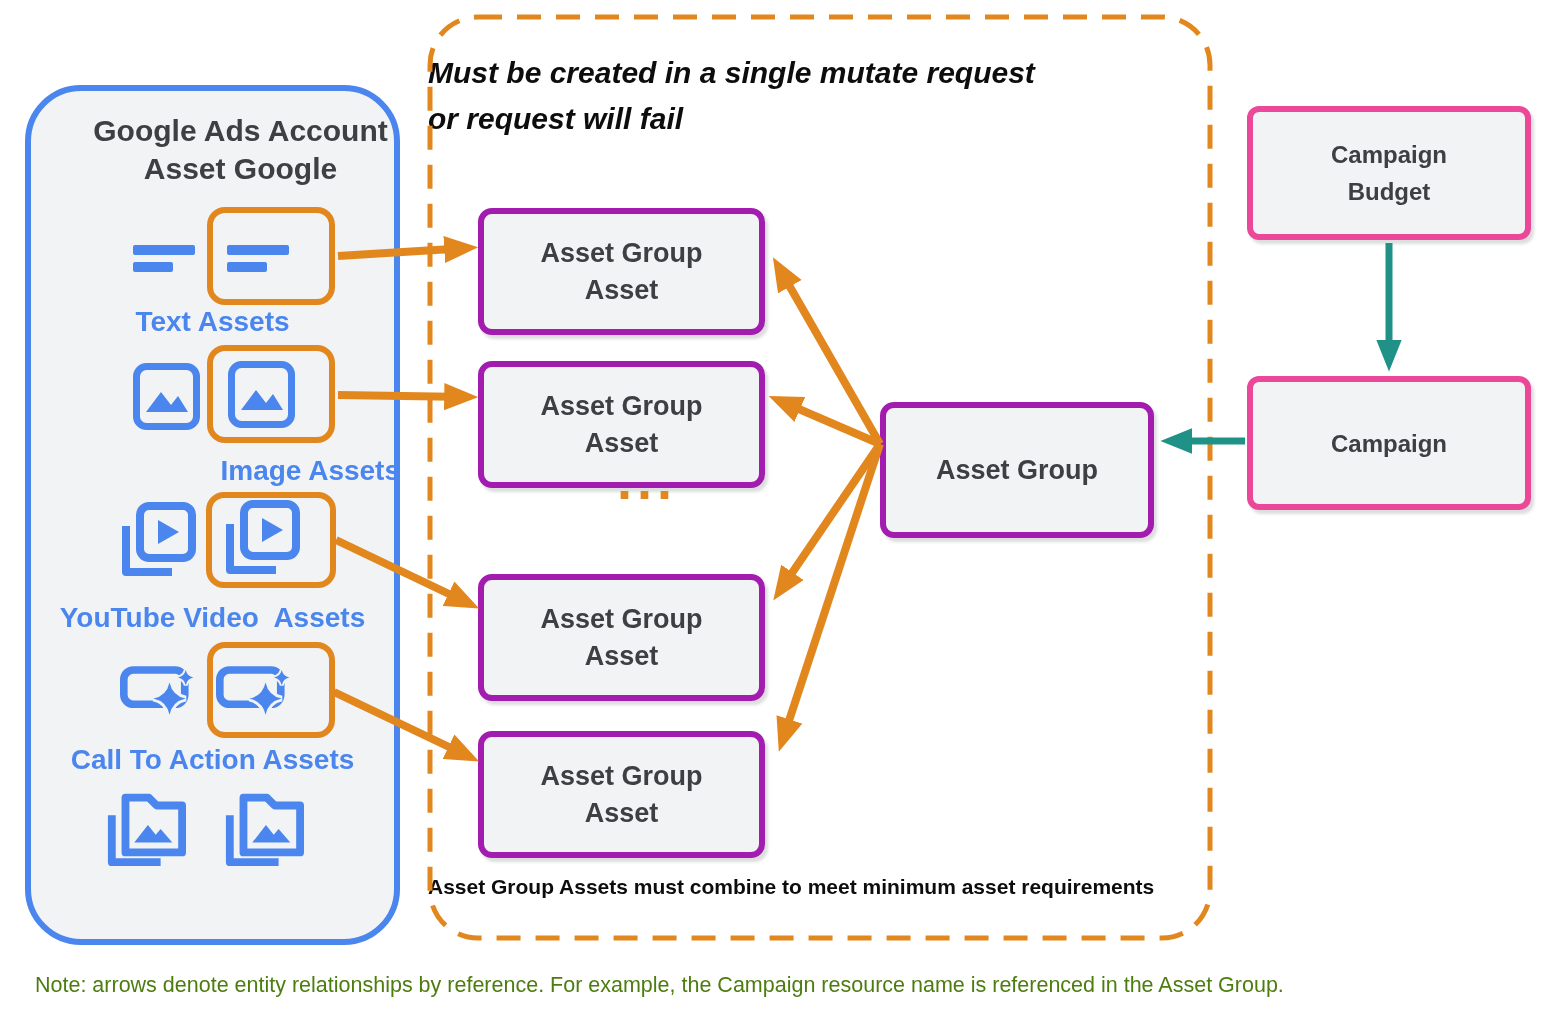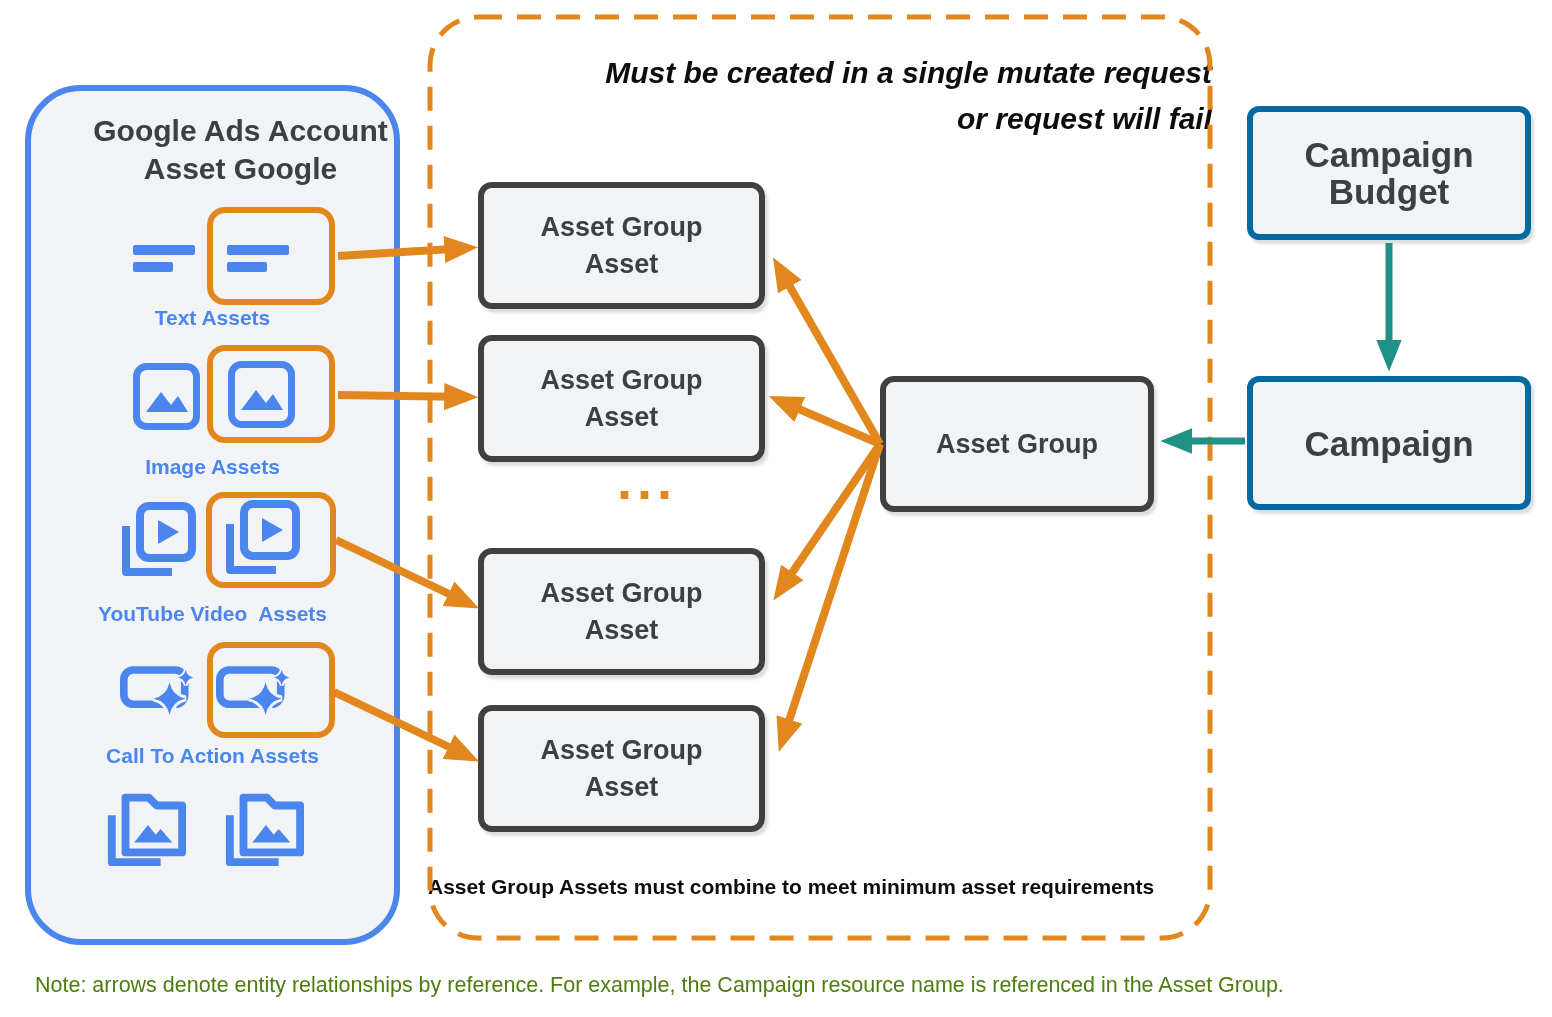"Must be created in a" .mutate-heading { text-align: right -> left }
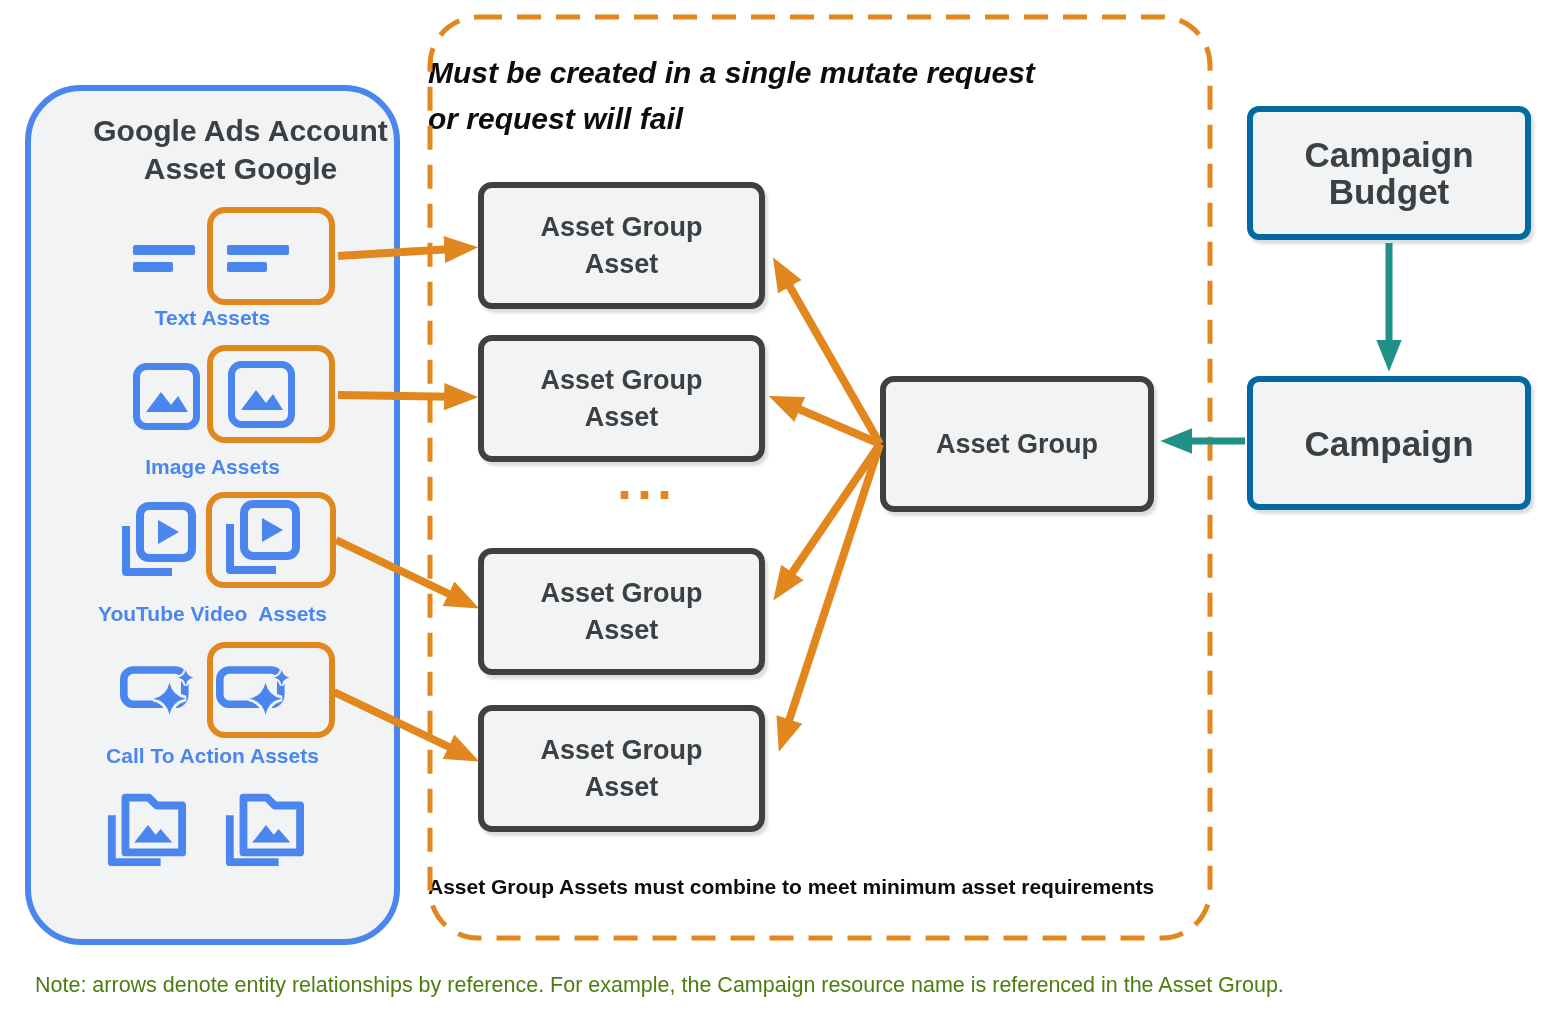"Campaign" .node.teal { border: 6px solid #0369a1 -> 6px solid #ec4899; font-size: 35px -> 24px }
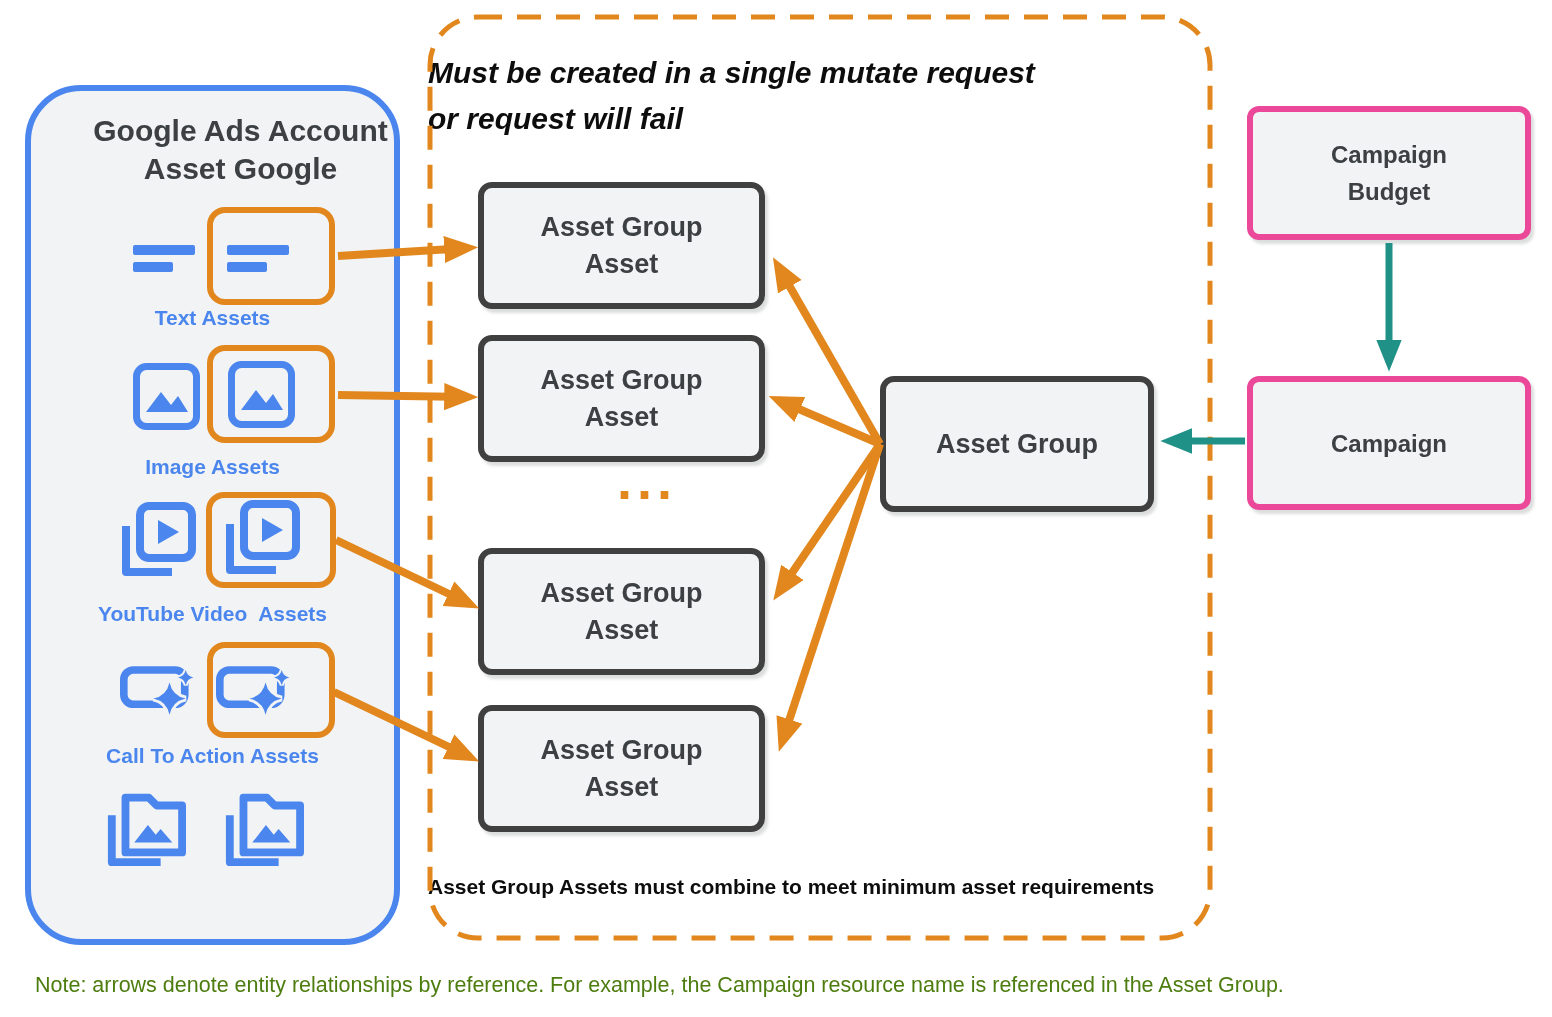"Asset Group" .node.orange { border: 6px solid #404040 -> 6px solid #a21caf; margin-top: none -> 26px }
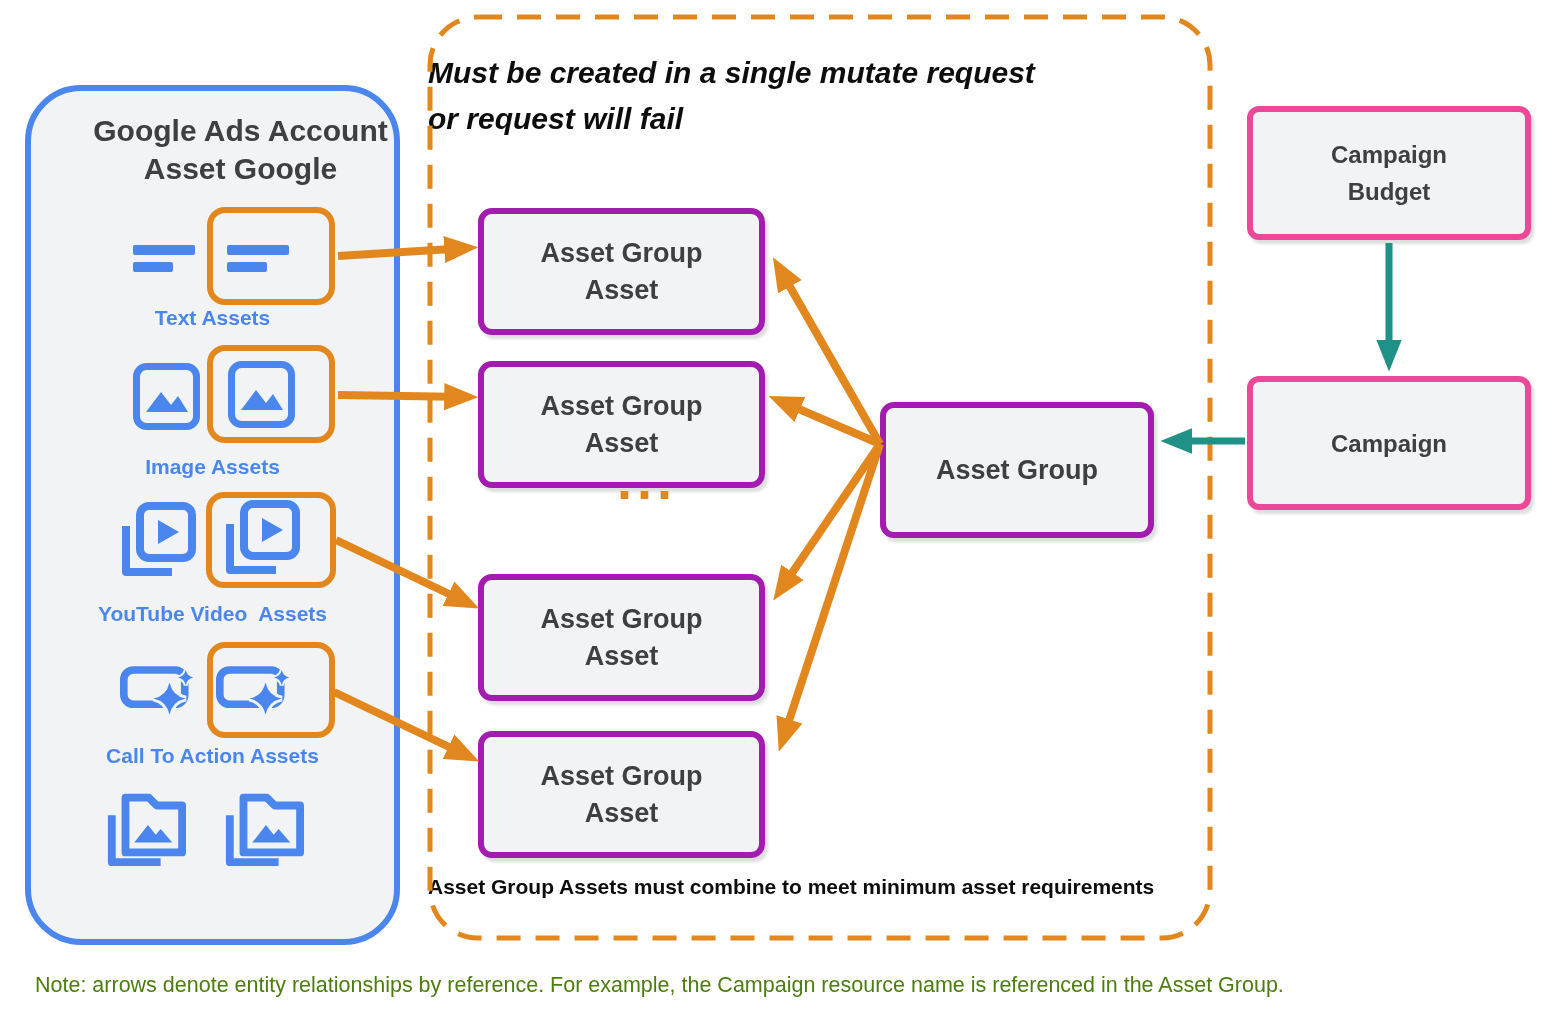"Text Assets" .lib-label { font-size: 21px -> 28px }
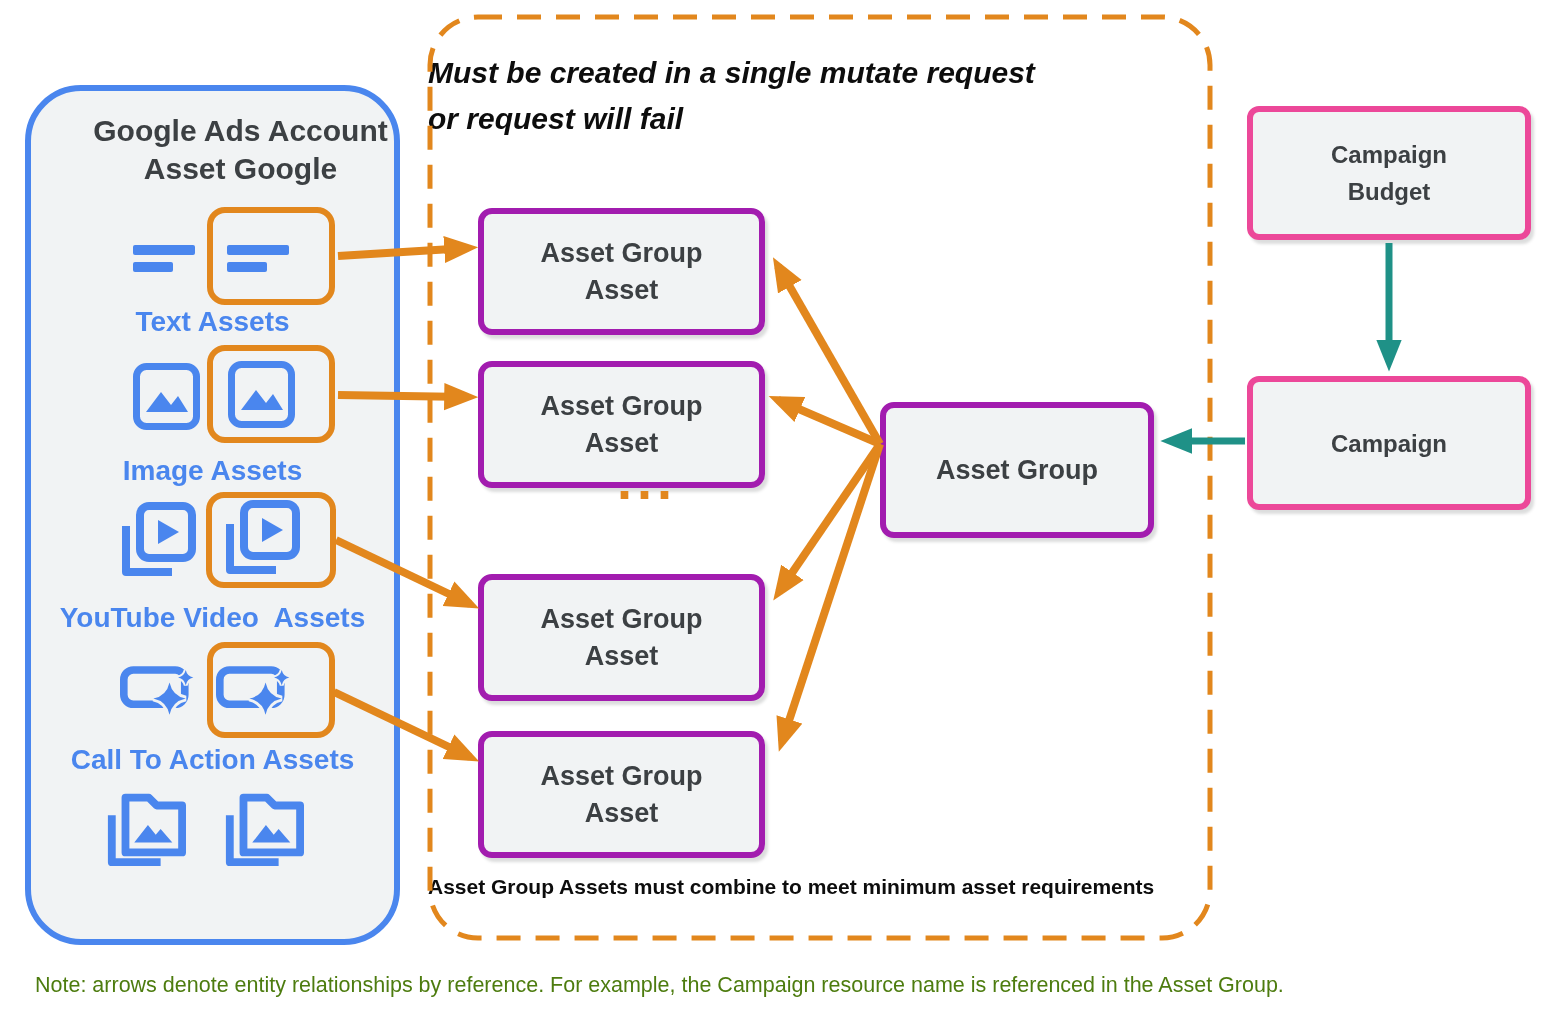"Image Assets" div.abs { text-align: none -> right }
